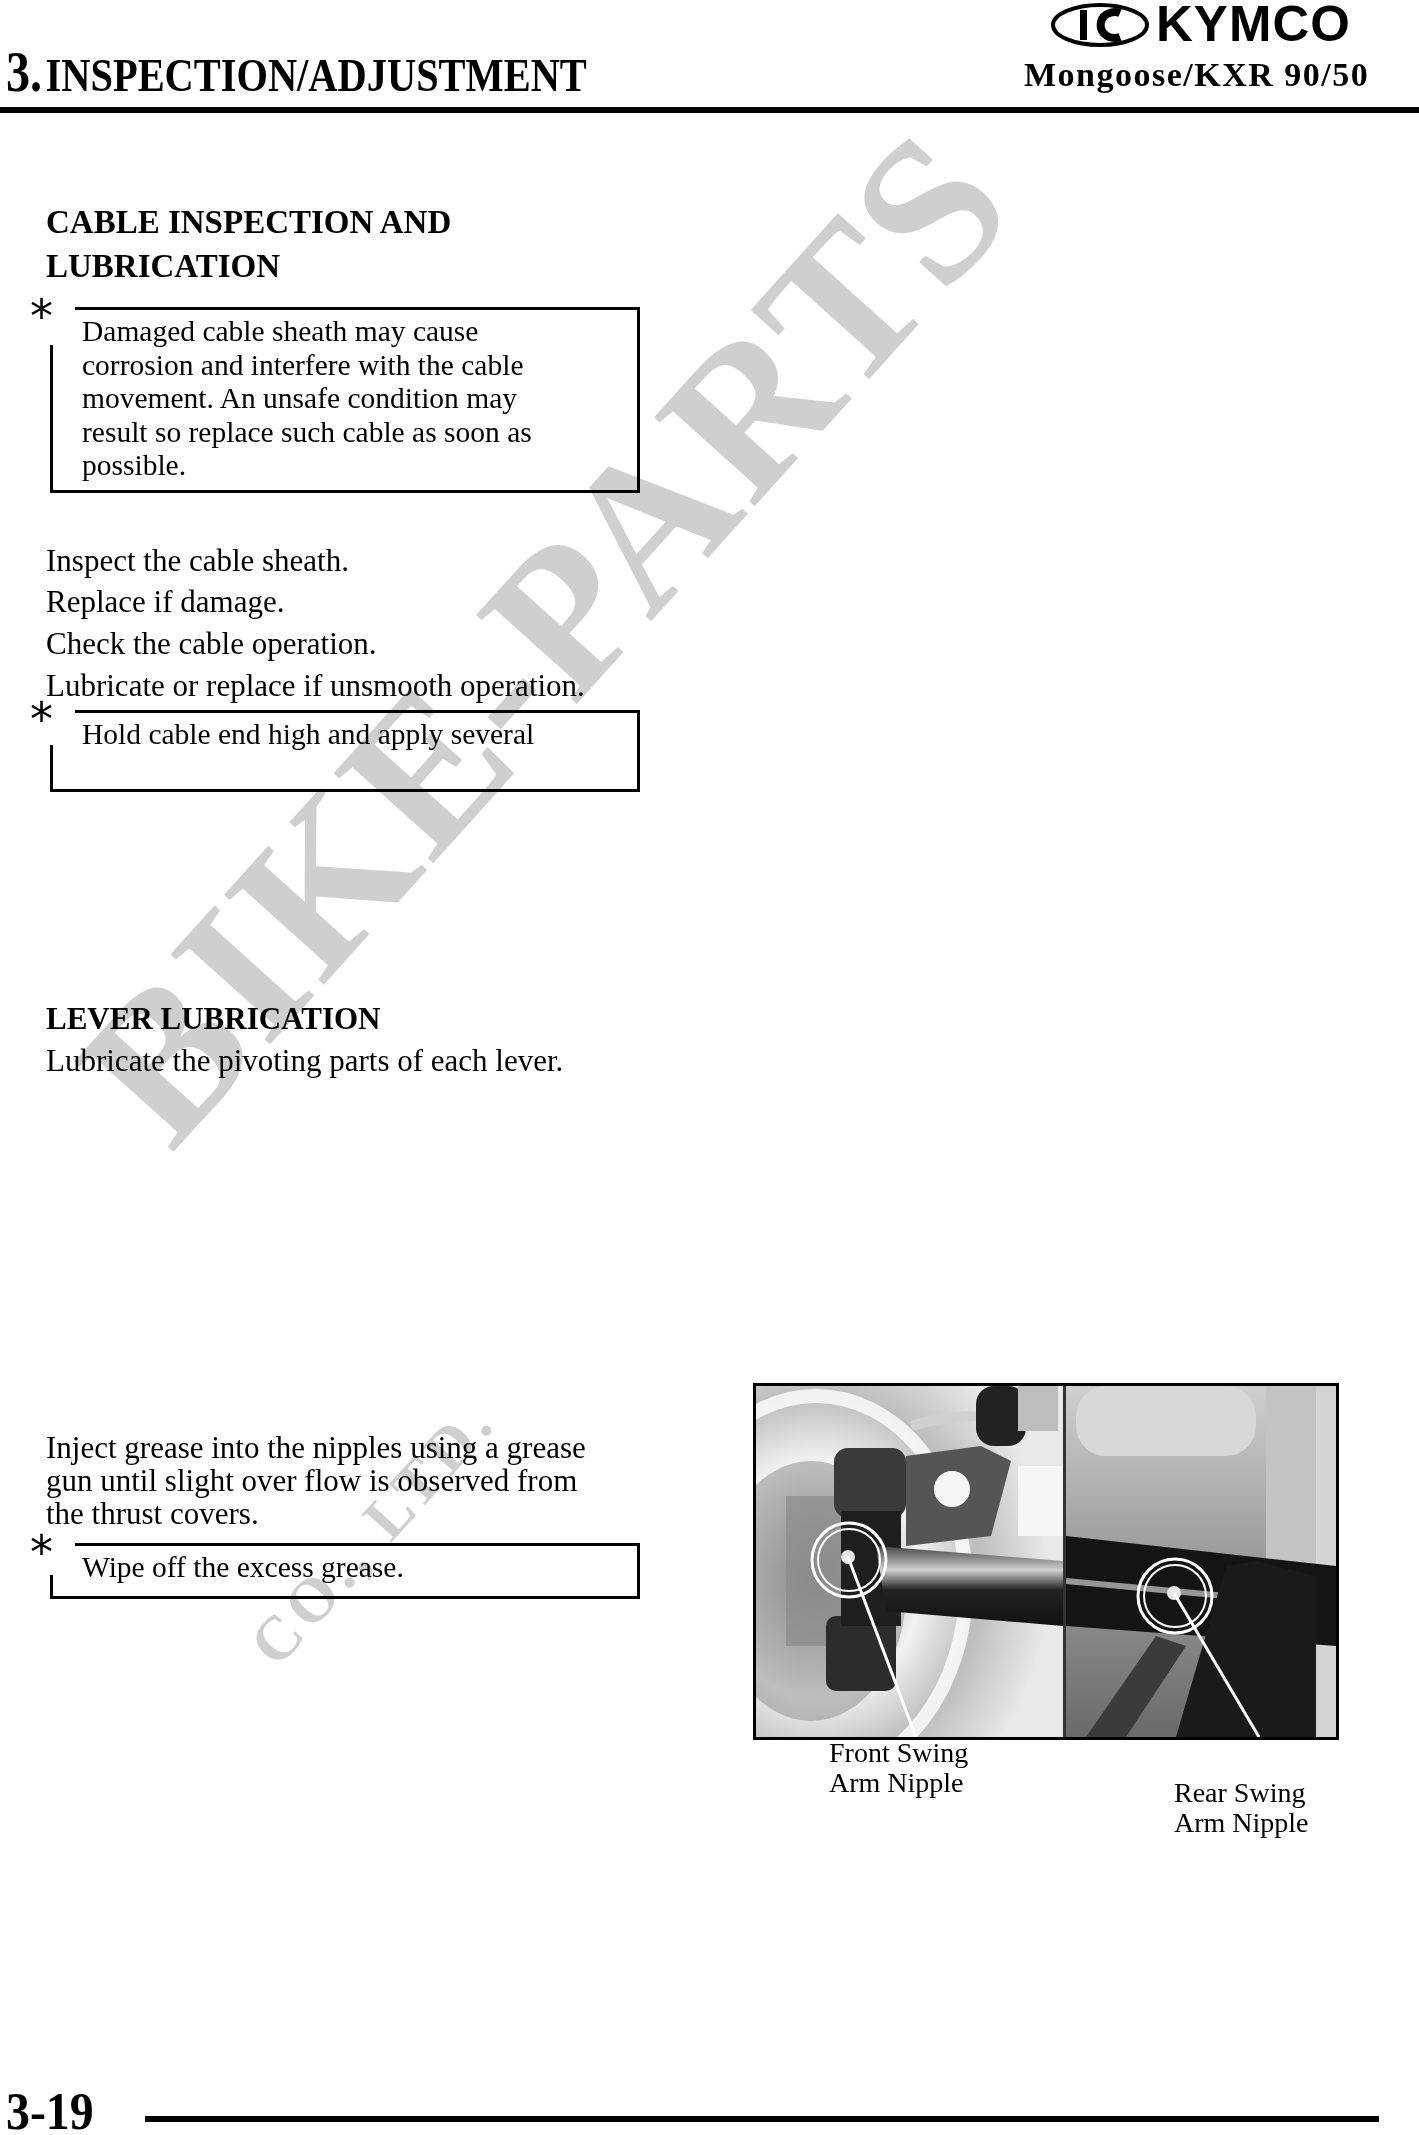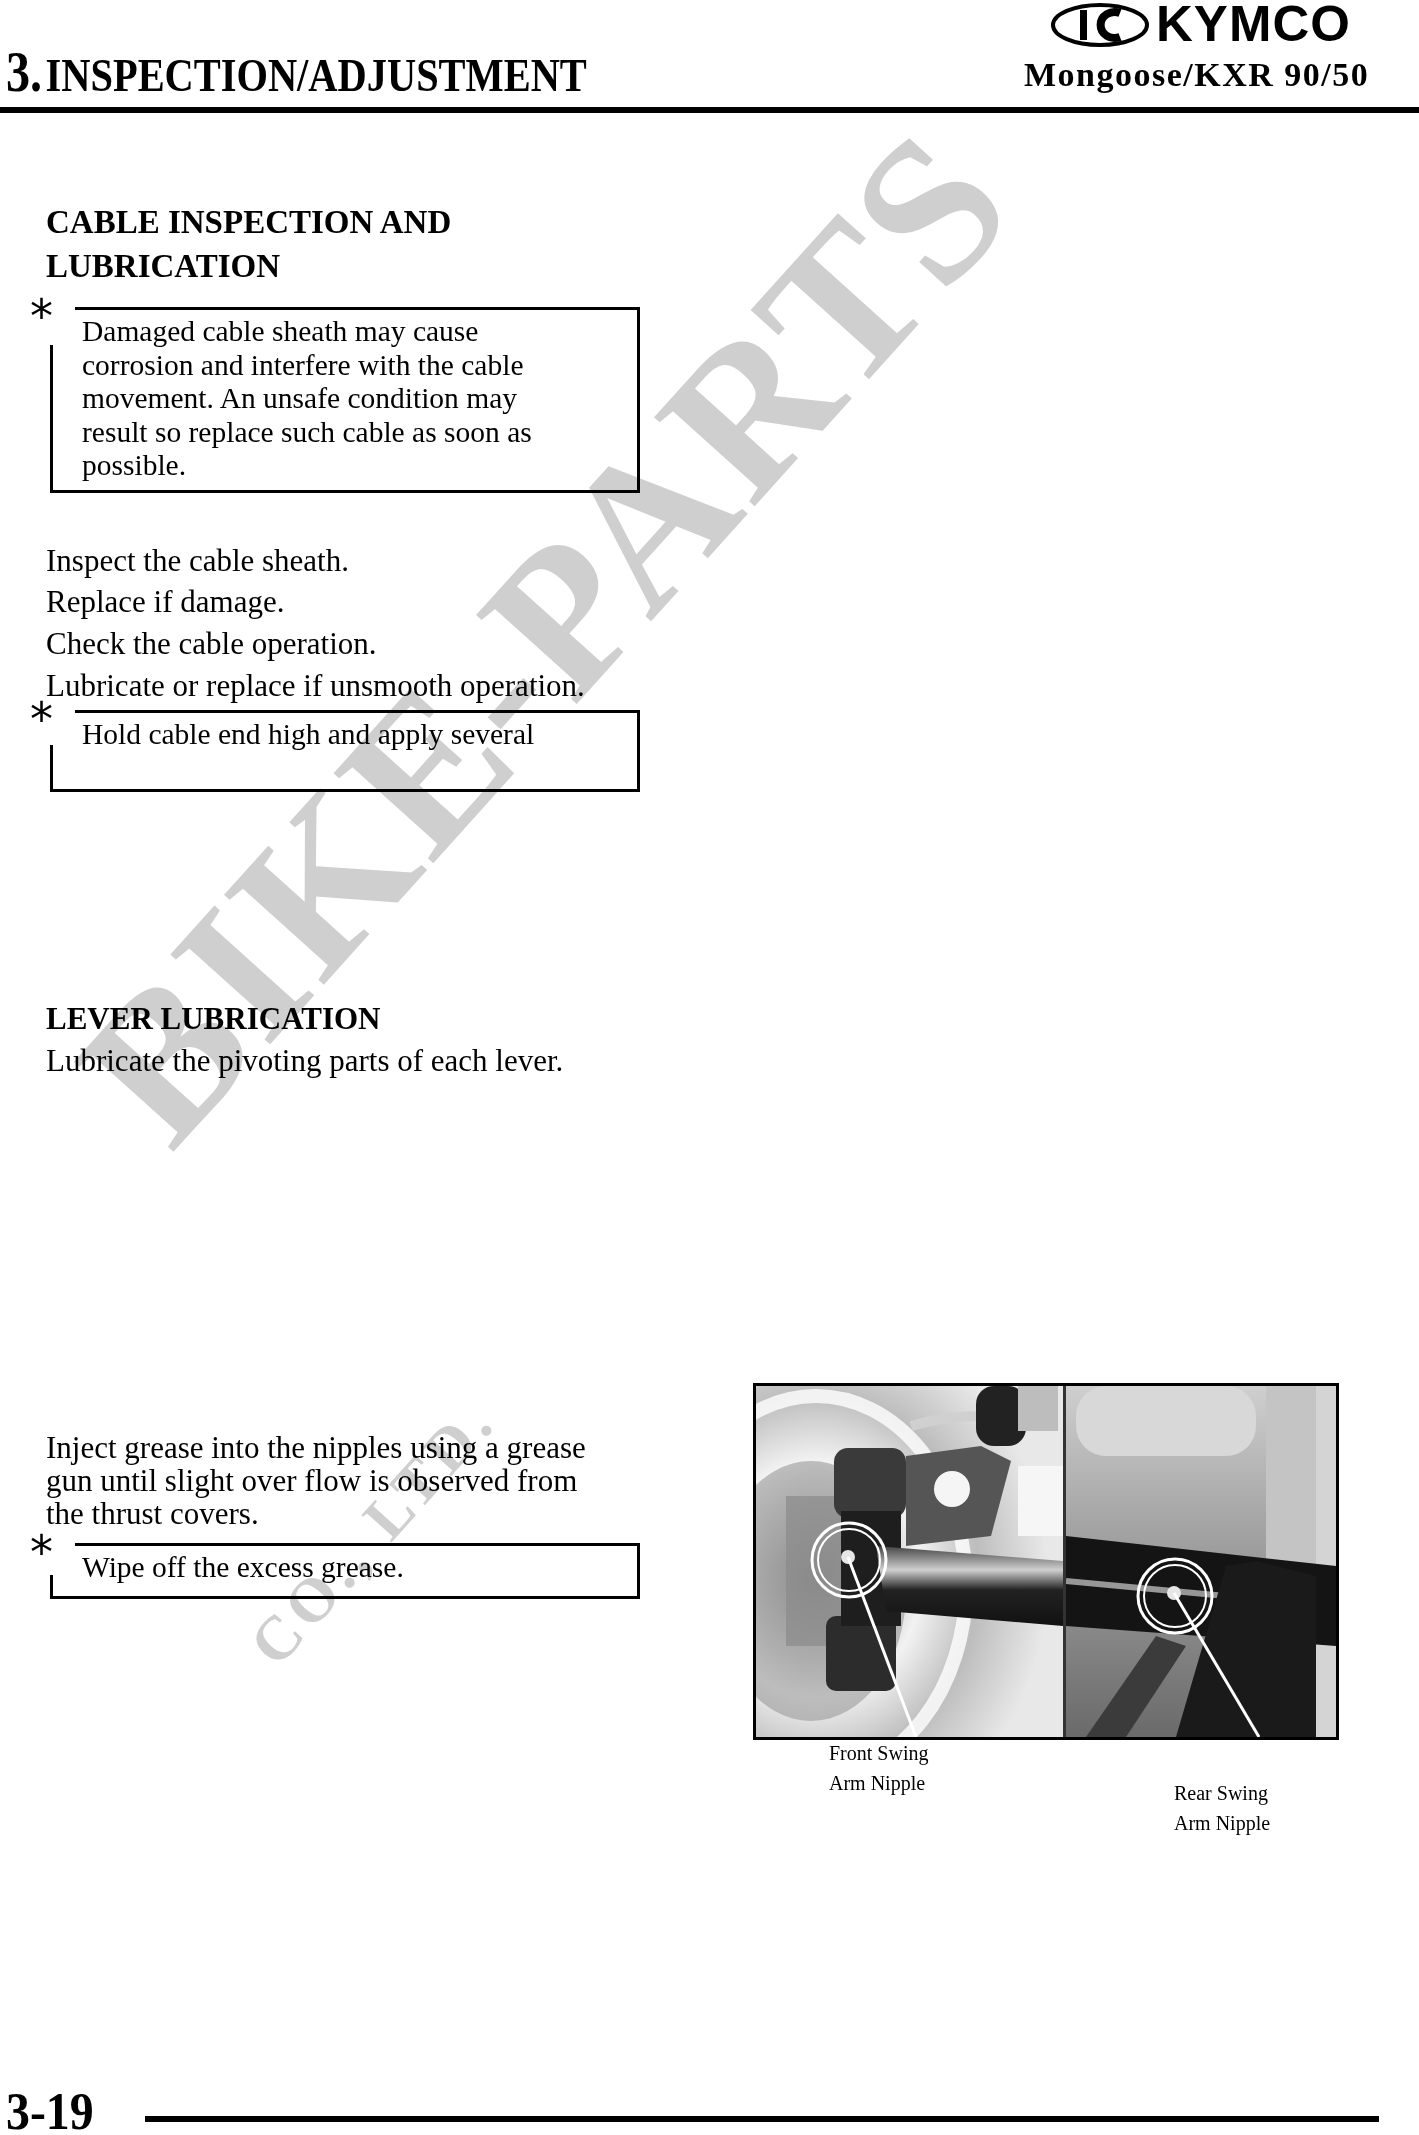"Front Swing" .caption { font-size: 20px -> 28px }
